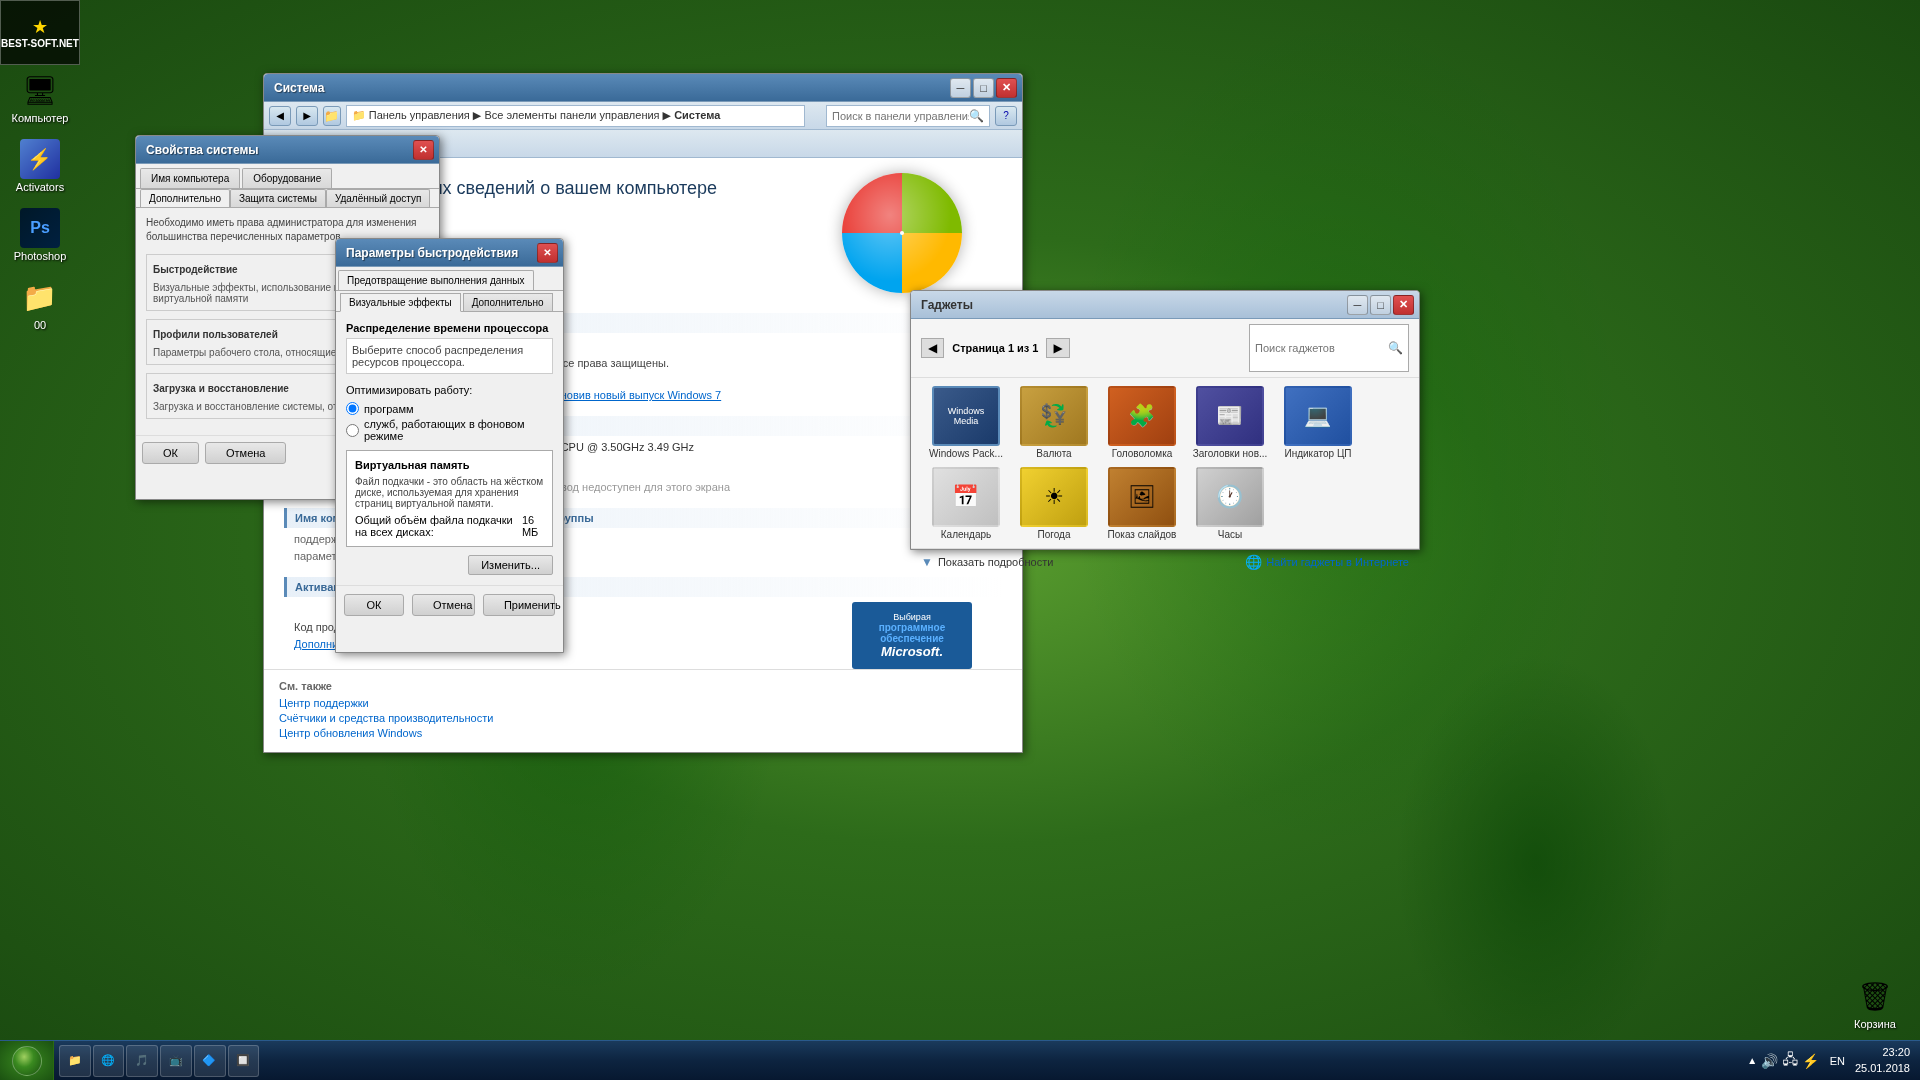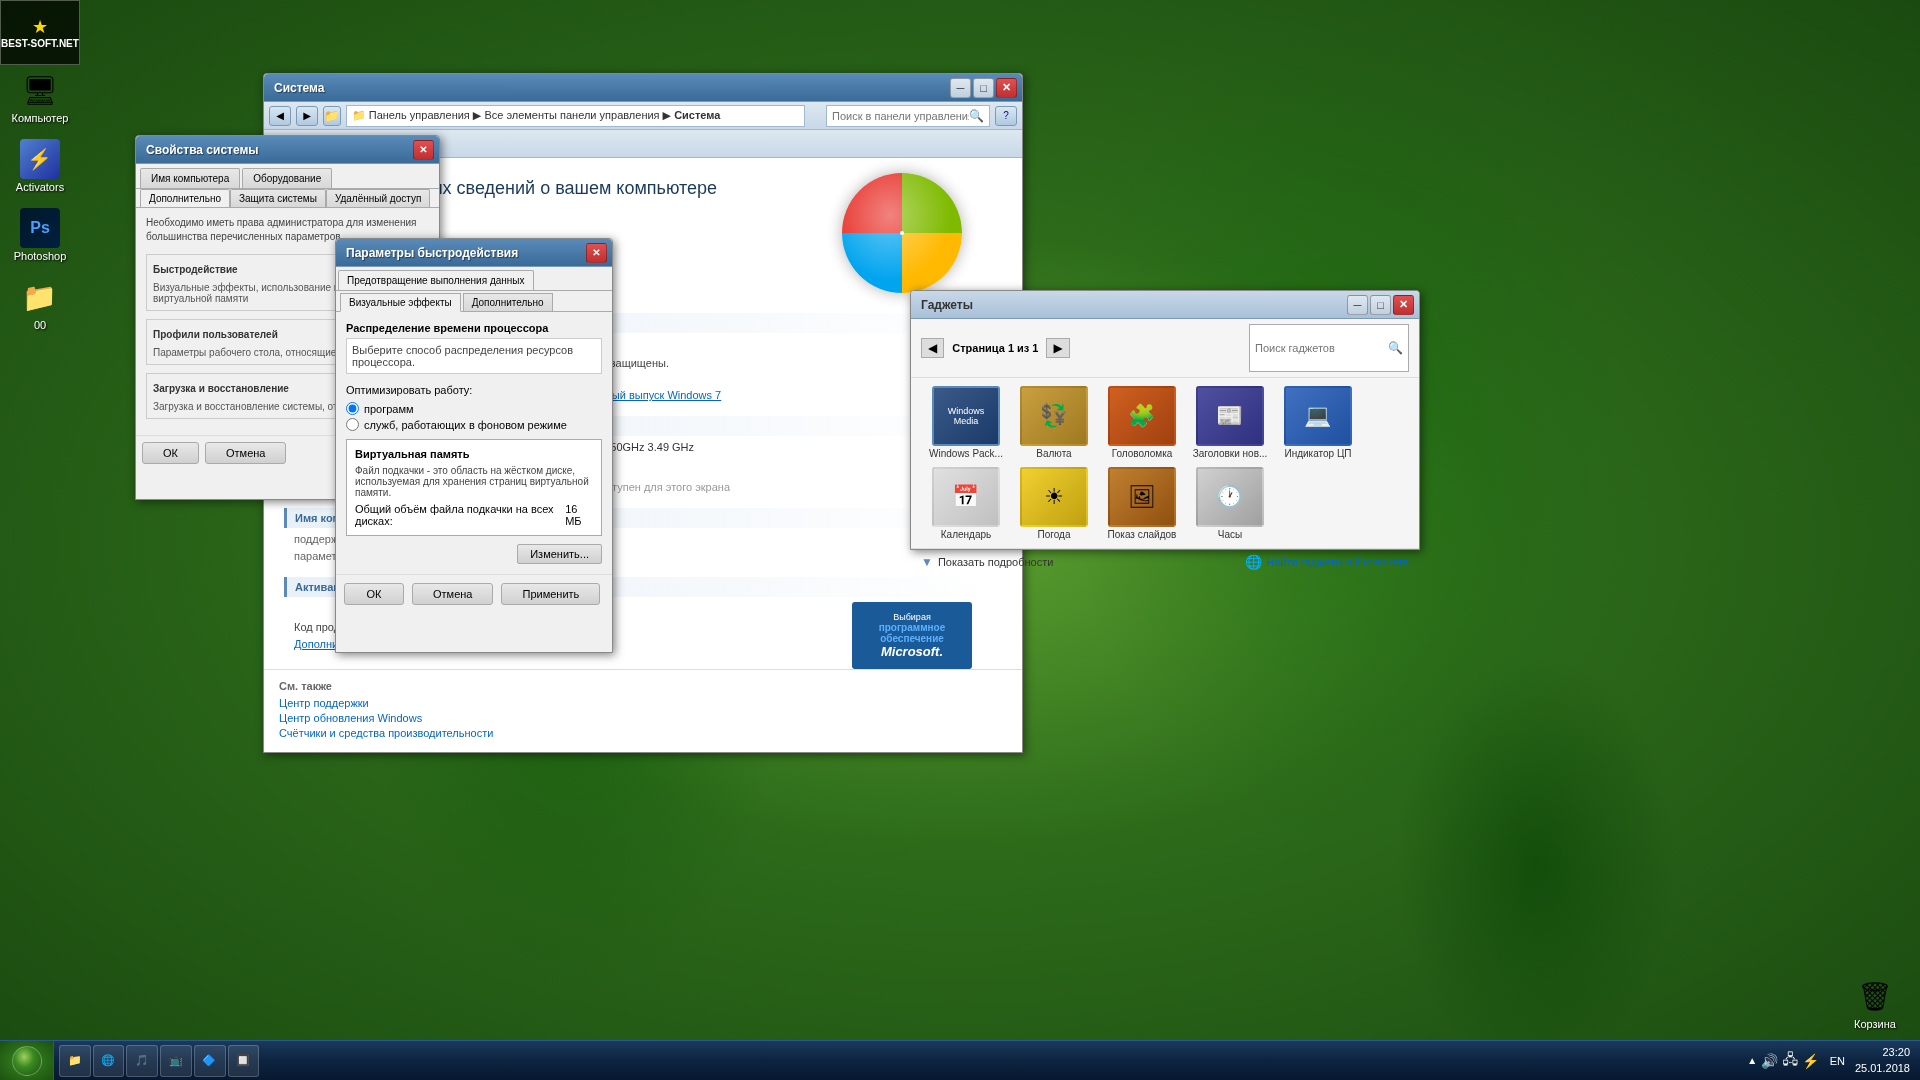"Параметры быстродействия" div.window { width: 278px -> 229px }
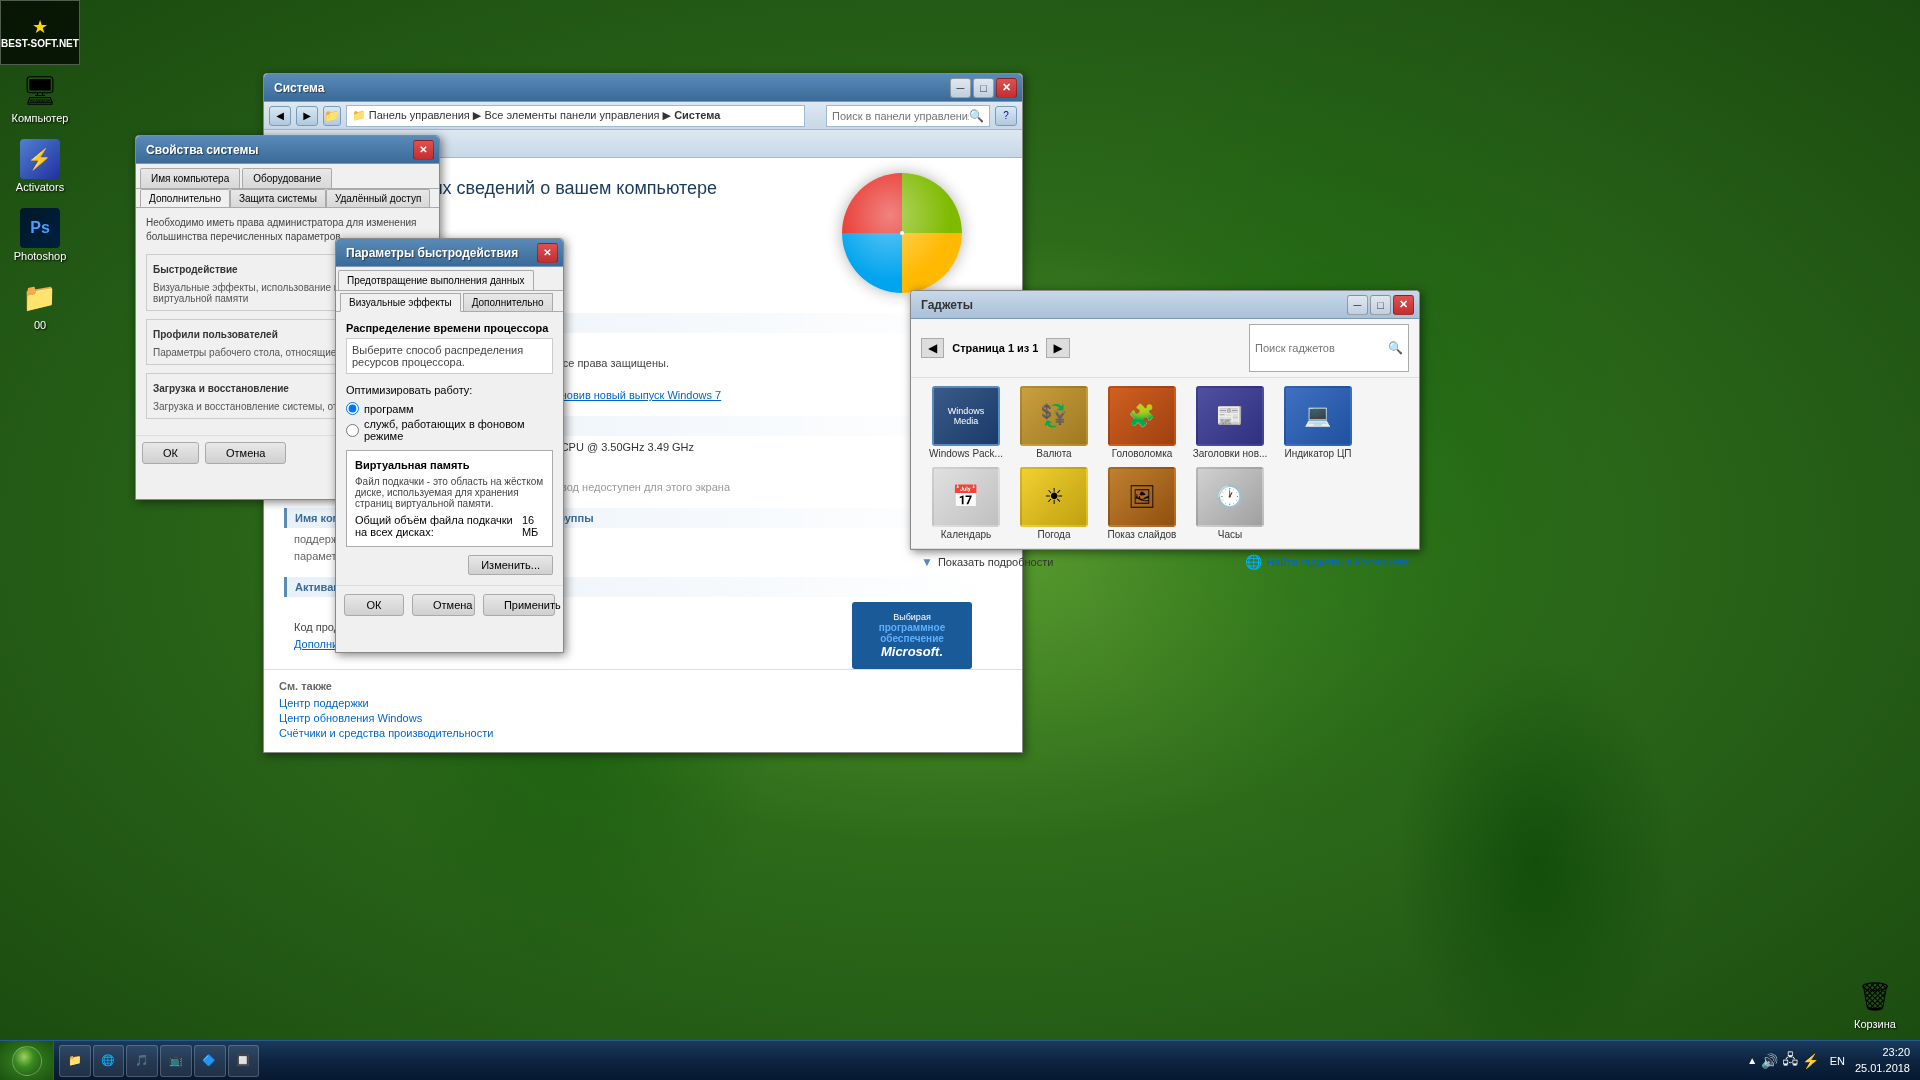"Центр обновления Windows" a.see-also-link { order: before "Счётчики и средства производительности" -> after "Счётчики и средства производительности" }
